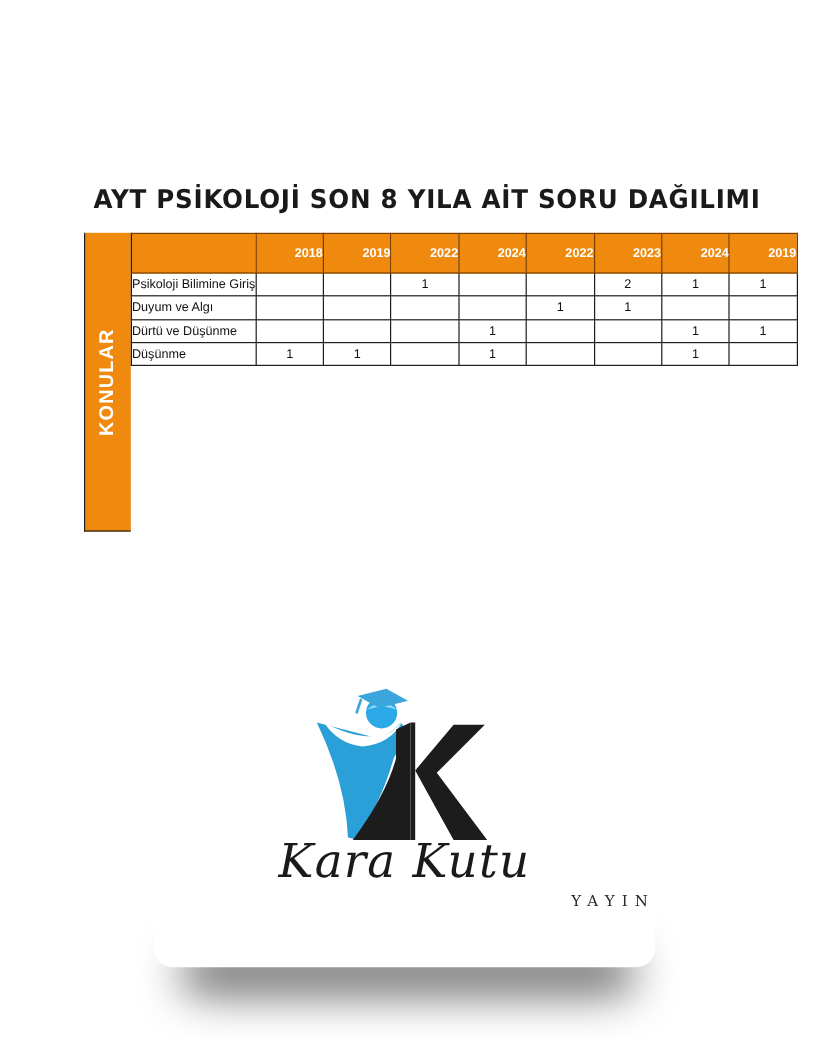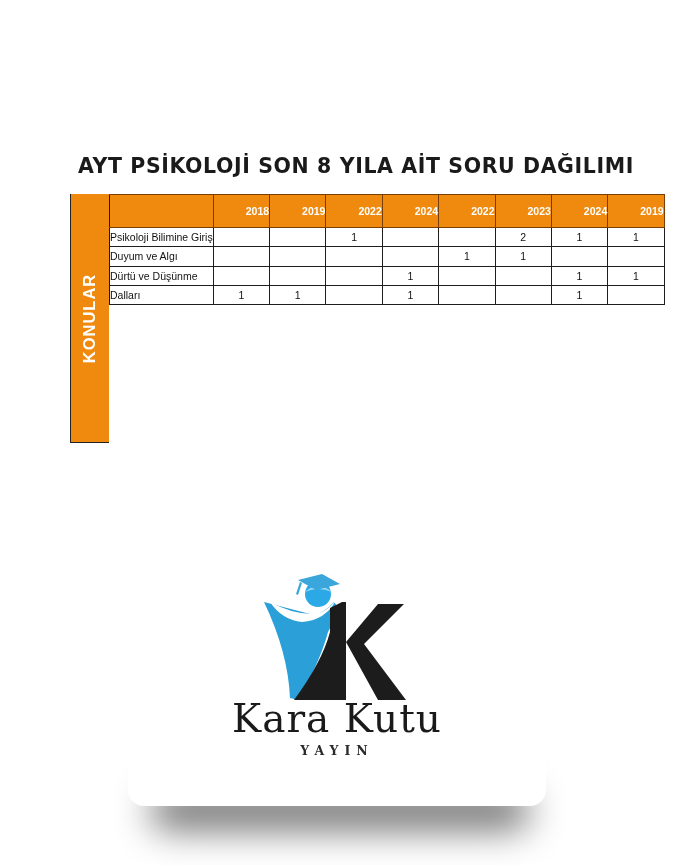"Dalları" td.topic { text: Dalları -> Düşünme }
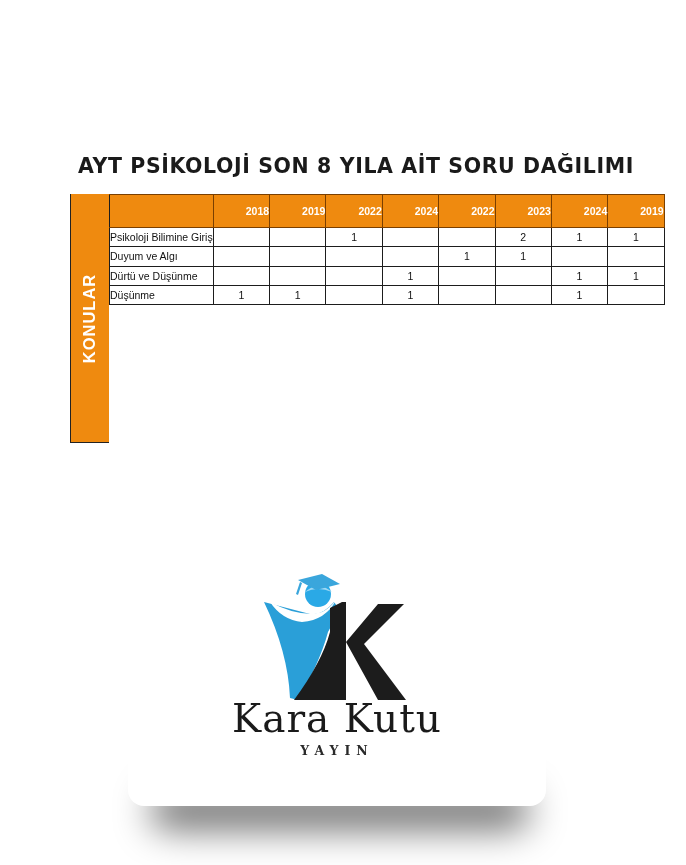"Kara Kutu" .brand-name { font-style: none -> italic }
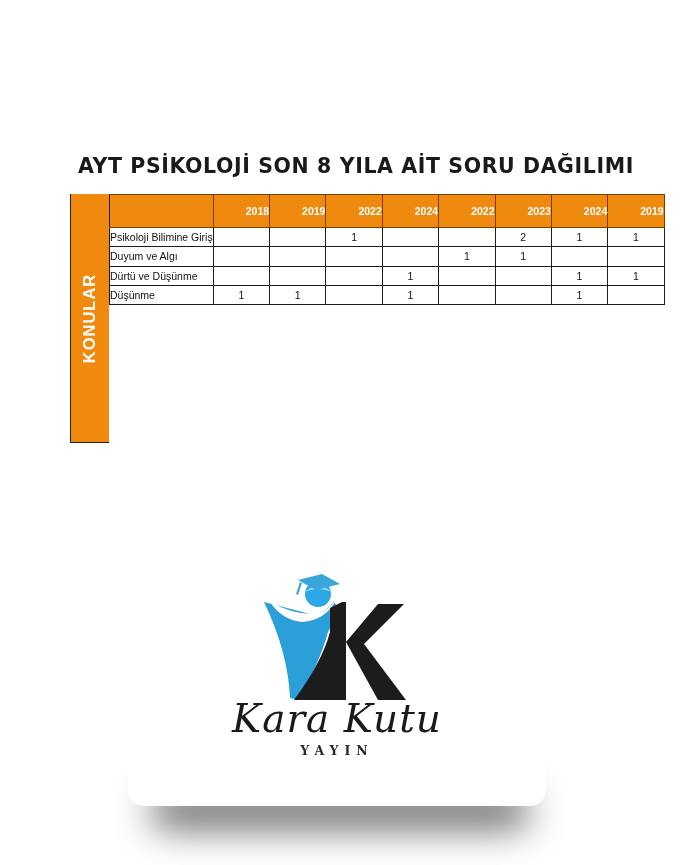"YAYIN" .brand-sub { font-weight: bold -> normal; text-align: center -> right }
